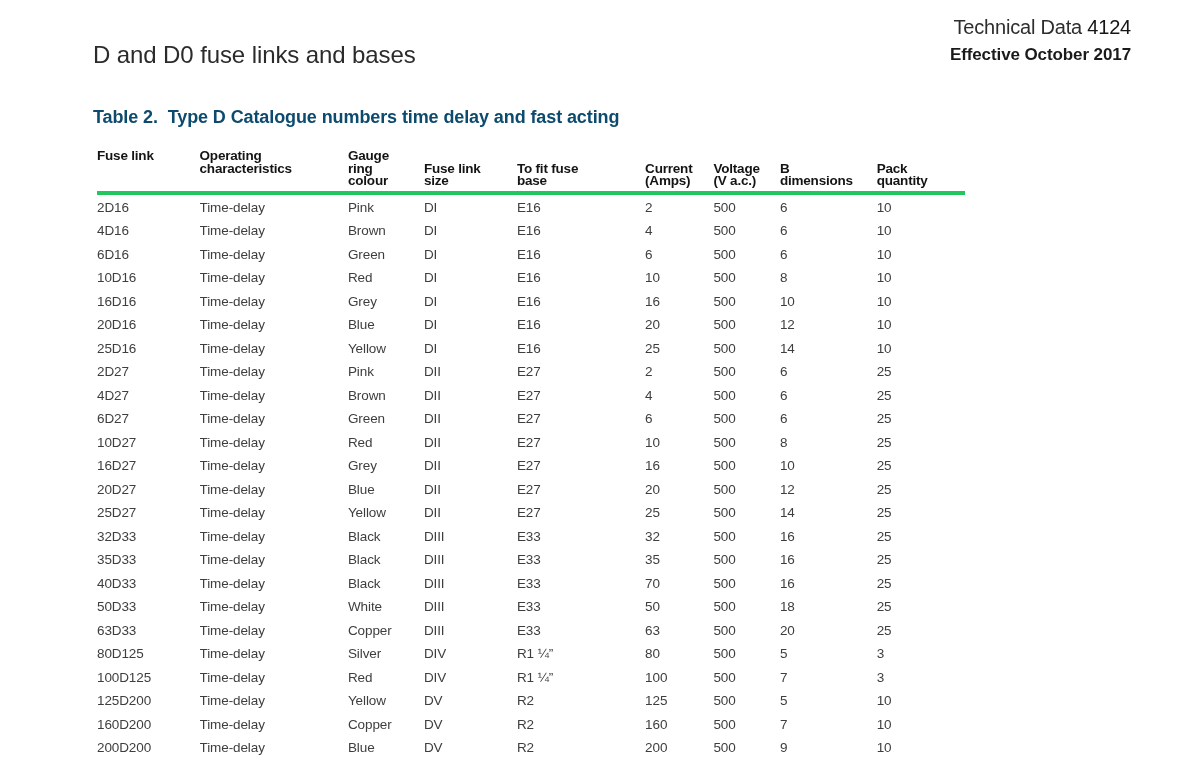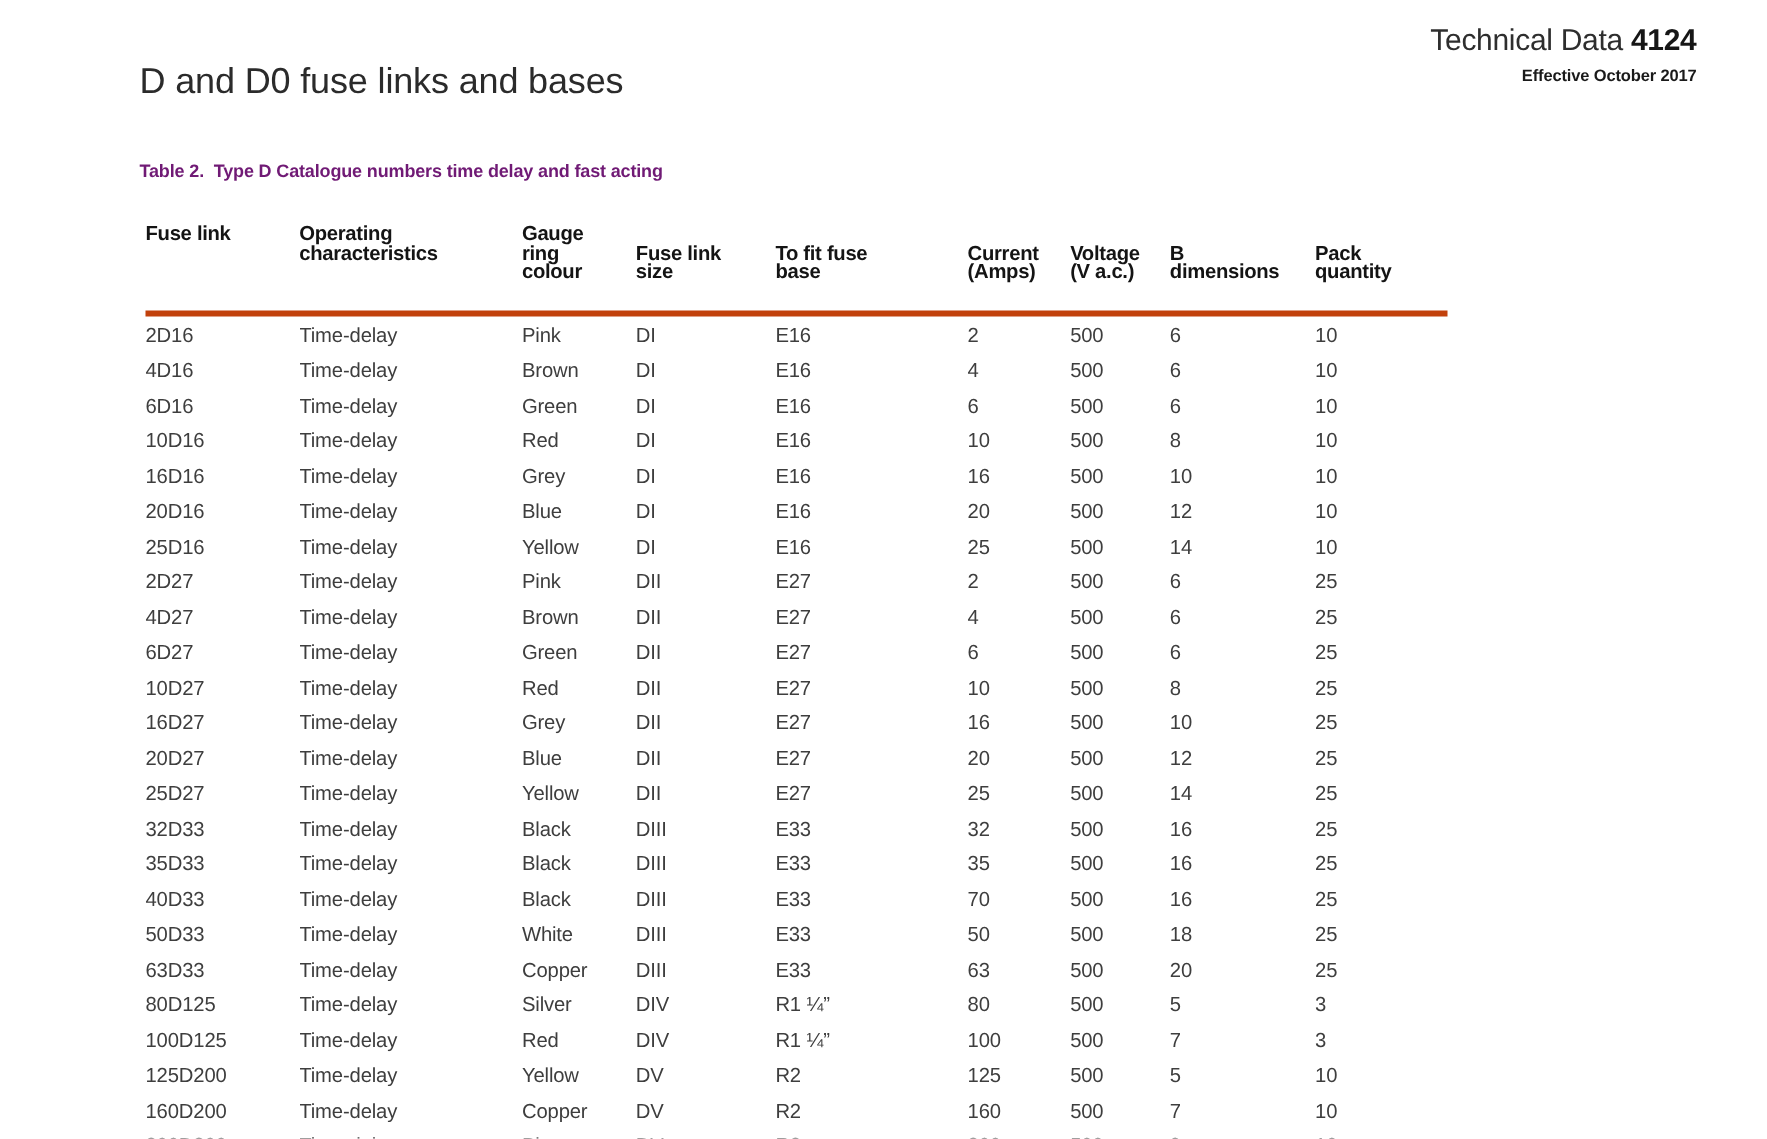"4124" .tech-data .num { font-weight: 700 -> 400 }
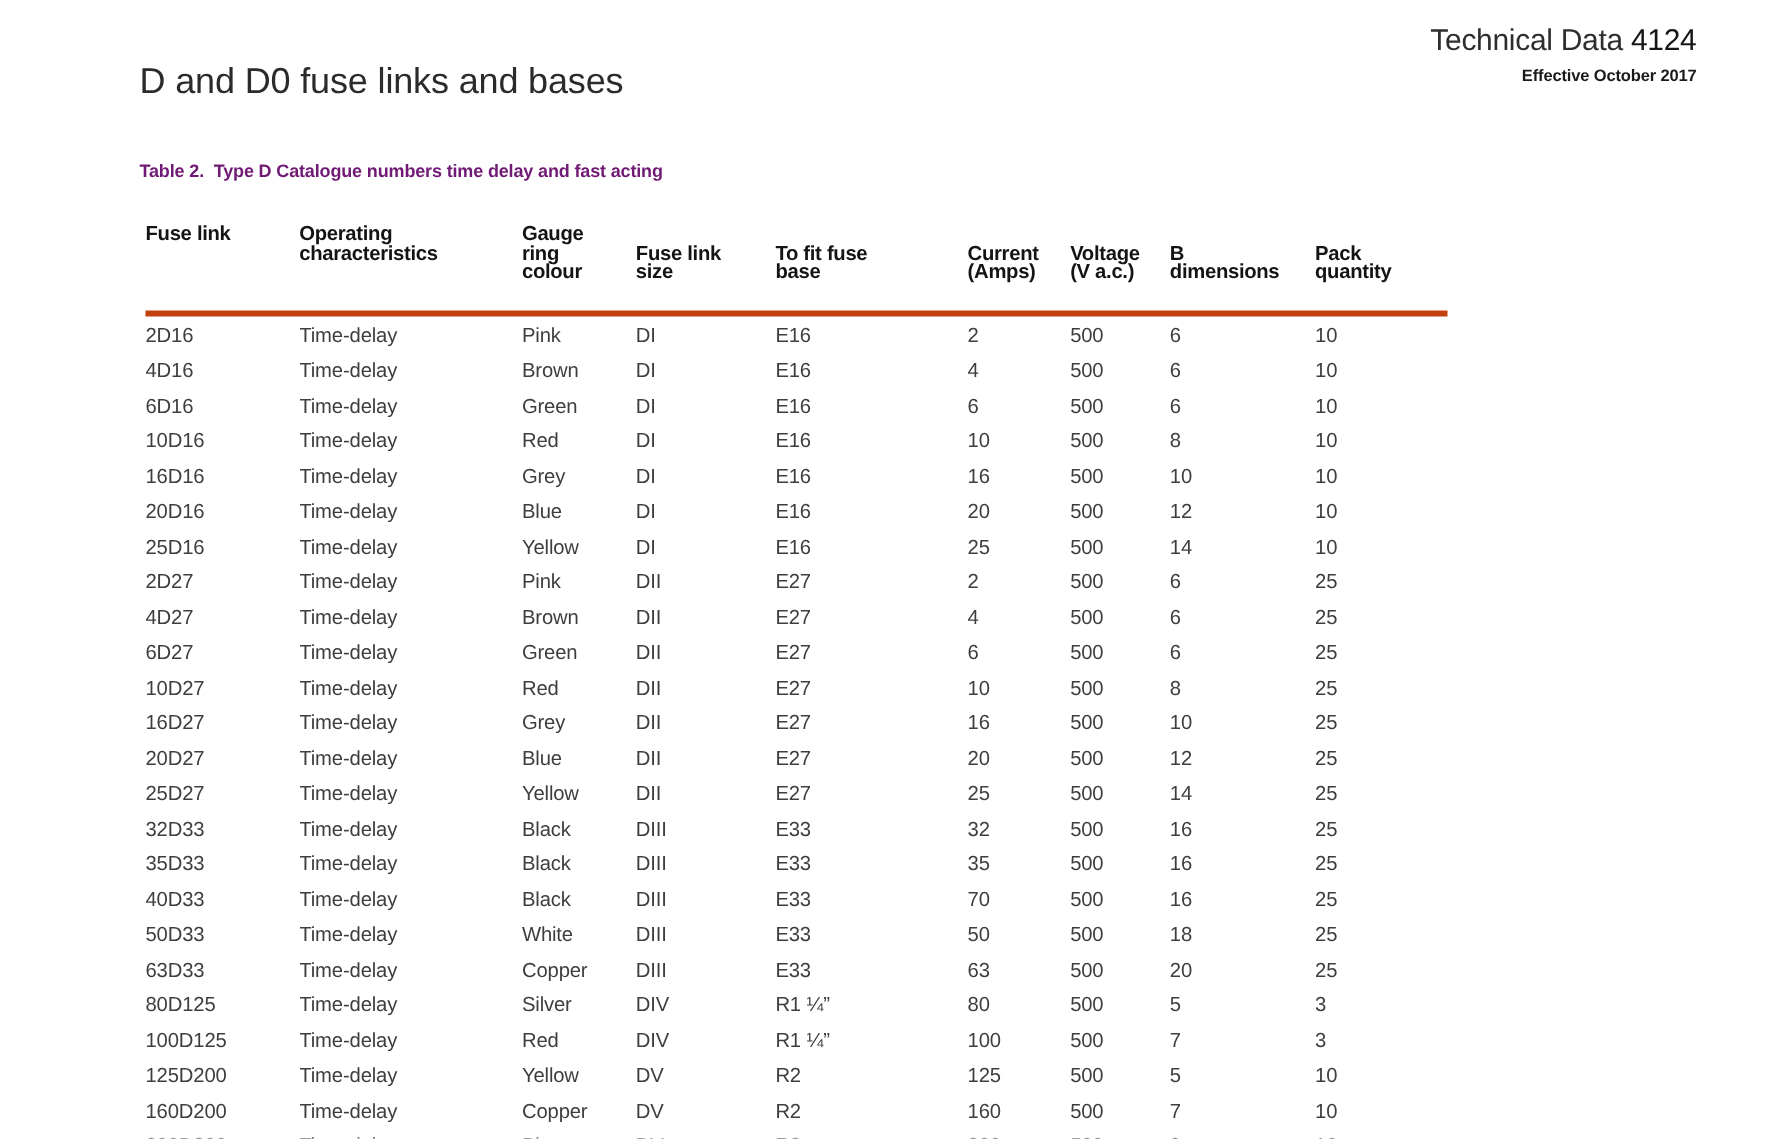"Effective October 2017" .effective { font-size: 11px -> 17px }
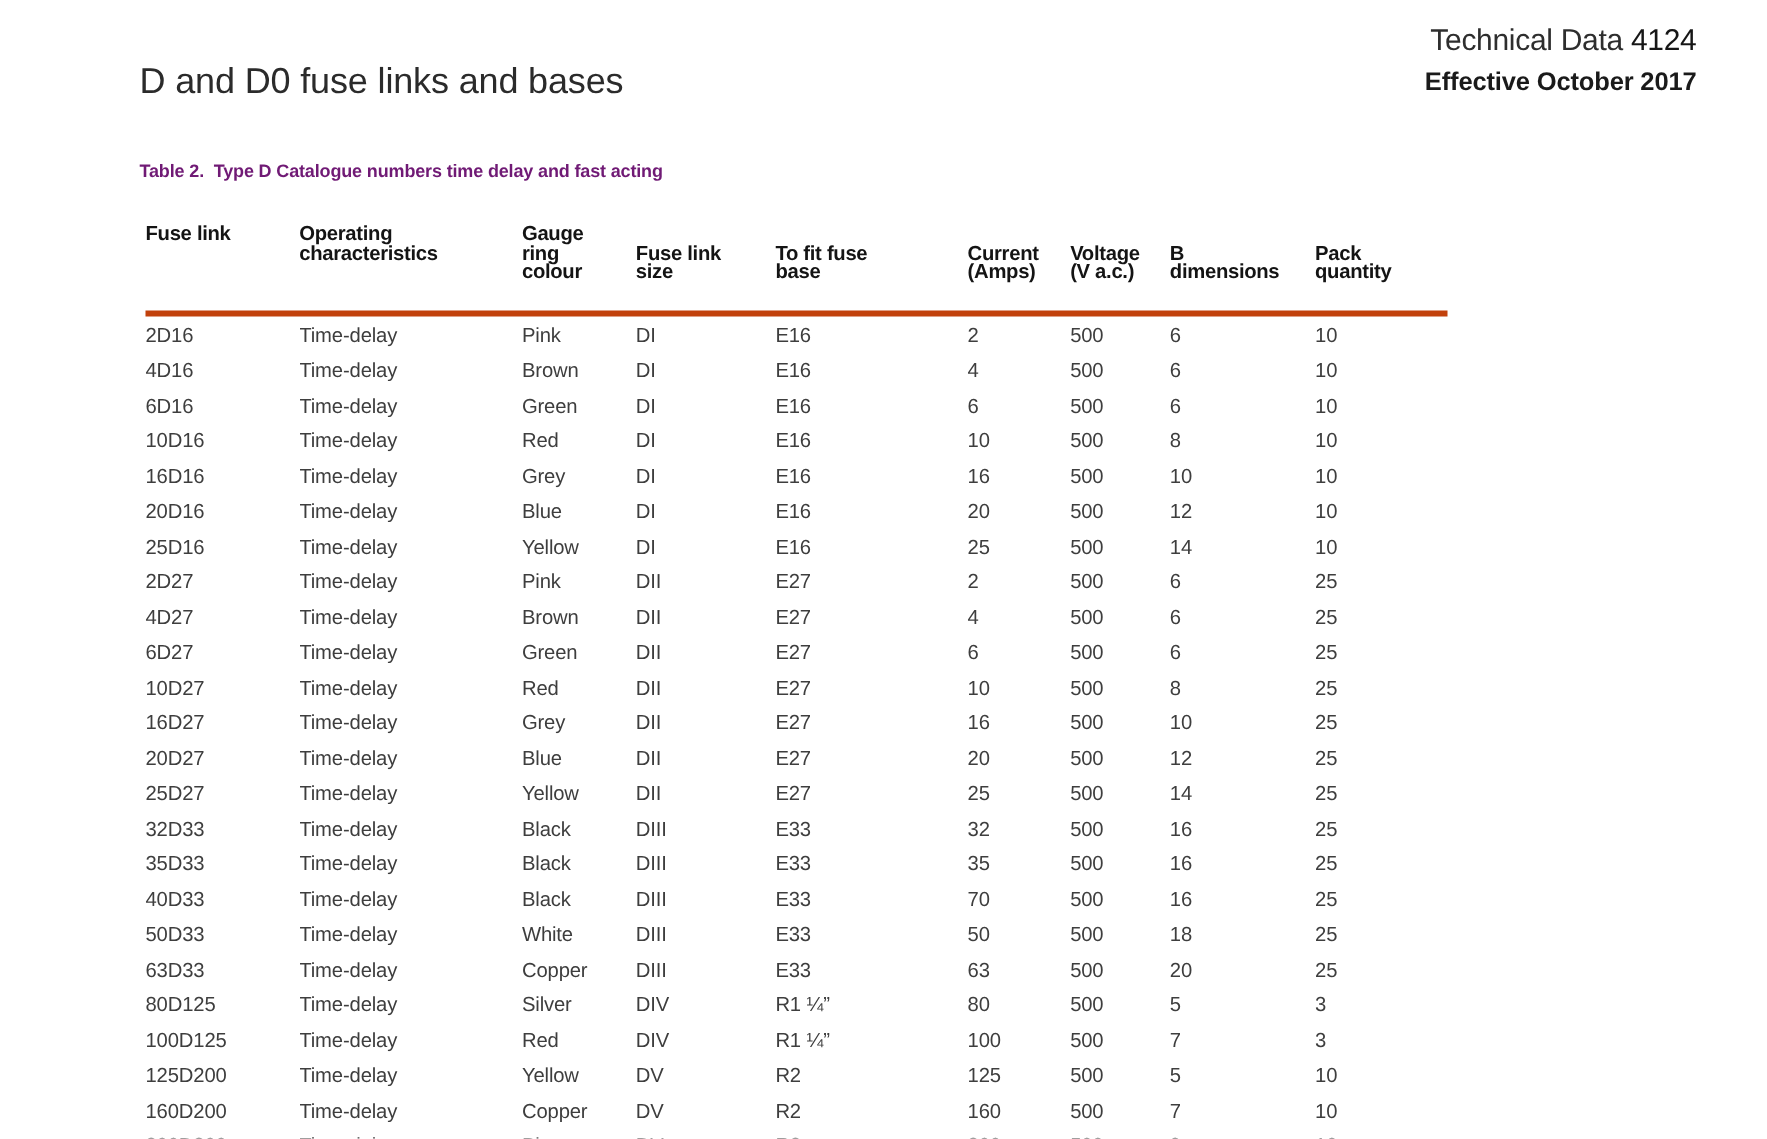"Table 2. Type D Catalogue" .caption { color: #701a75 -> #0c4a6e; font-size: 12px -> 18px }
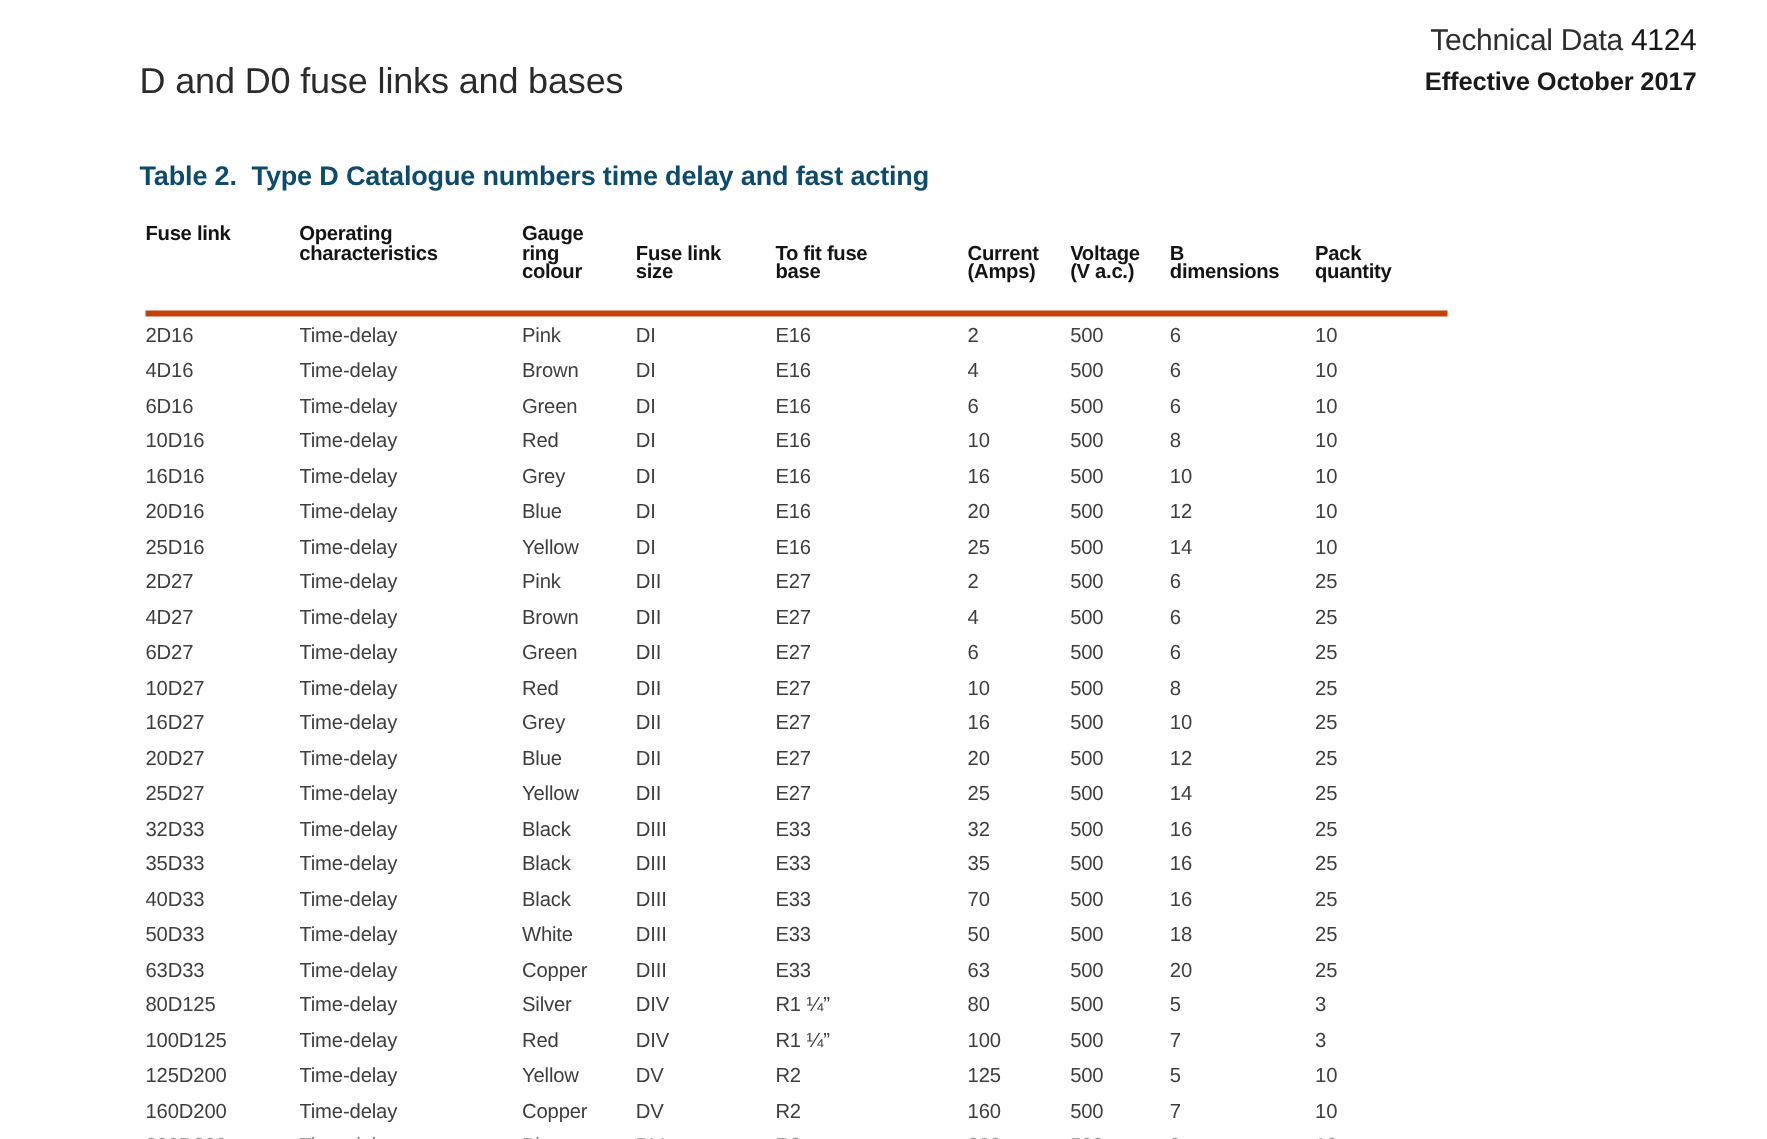"Fuse link" .thead { border-bottom: 4px solid #c2410c -> 4px solid #22c55e; padding-bottom: 19px -> 3px }
